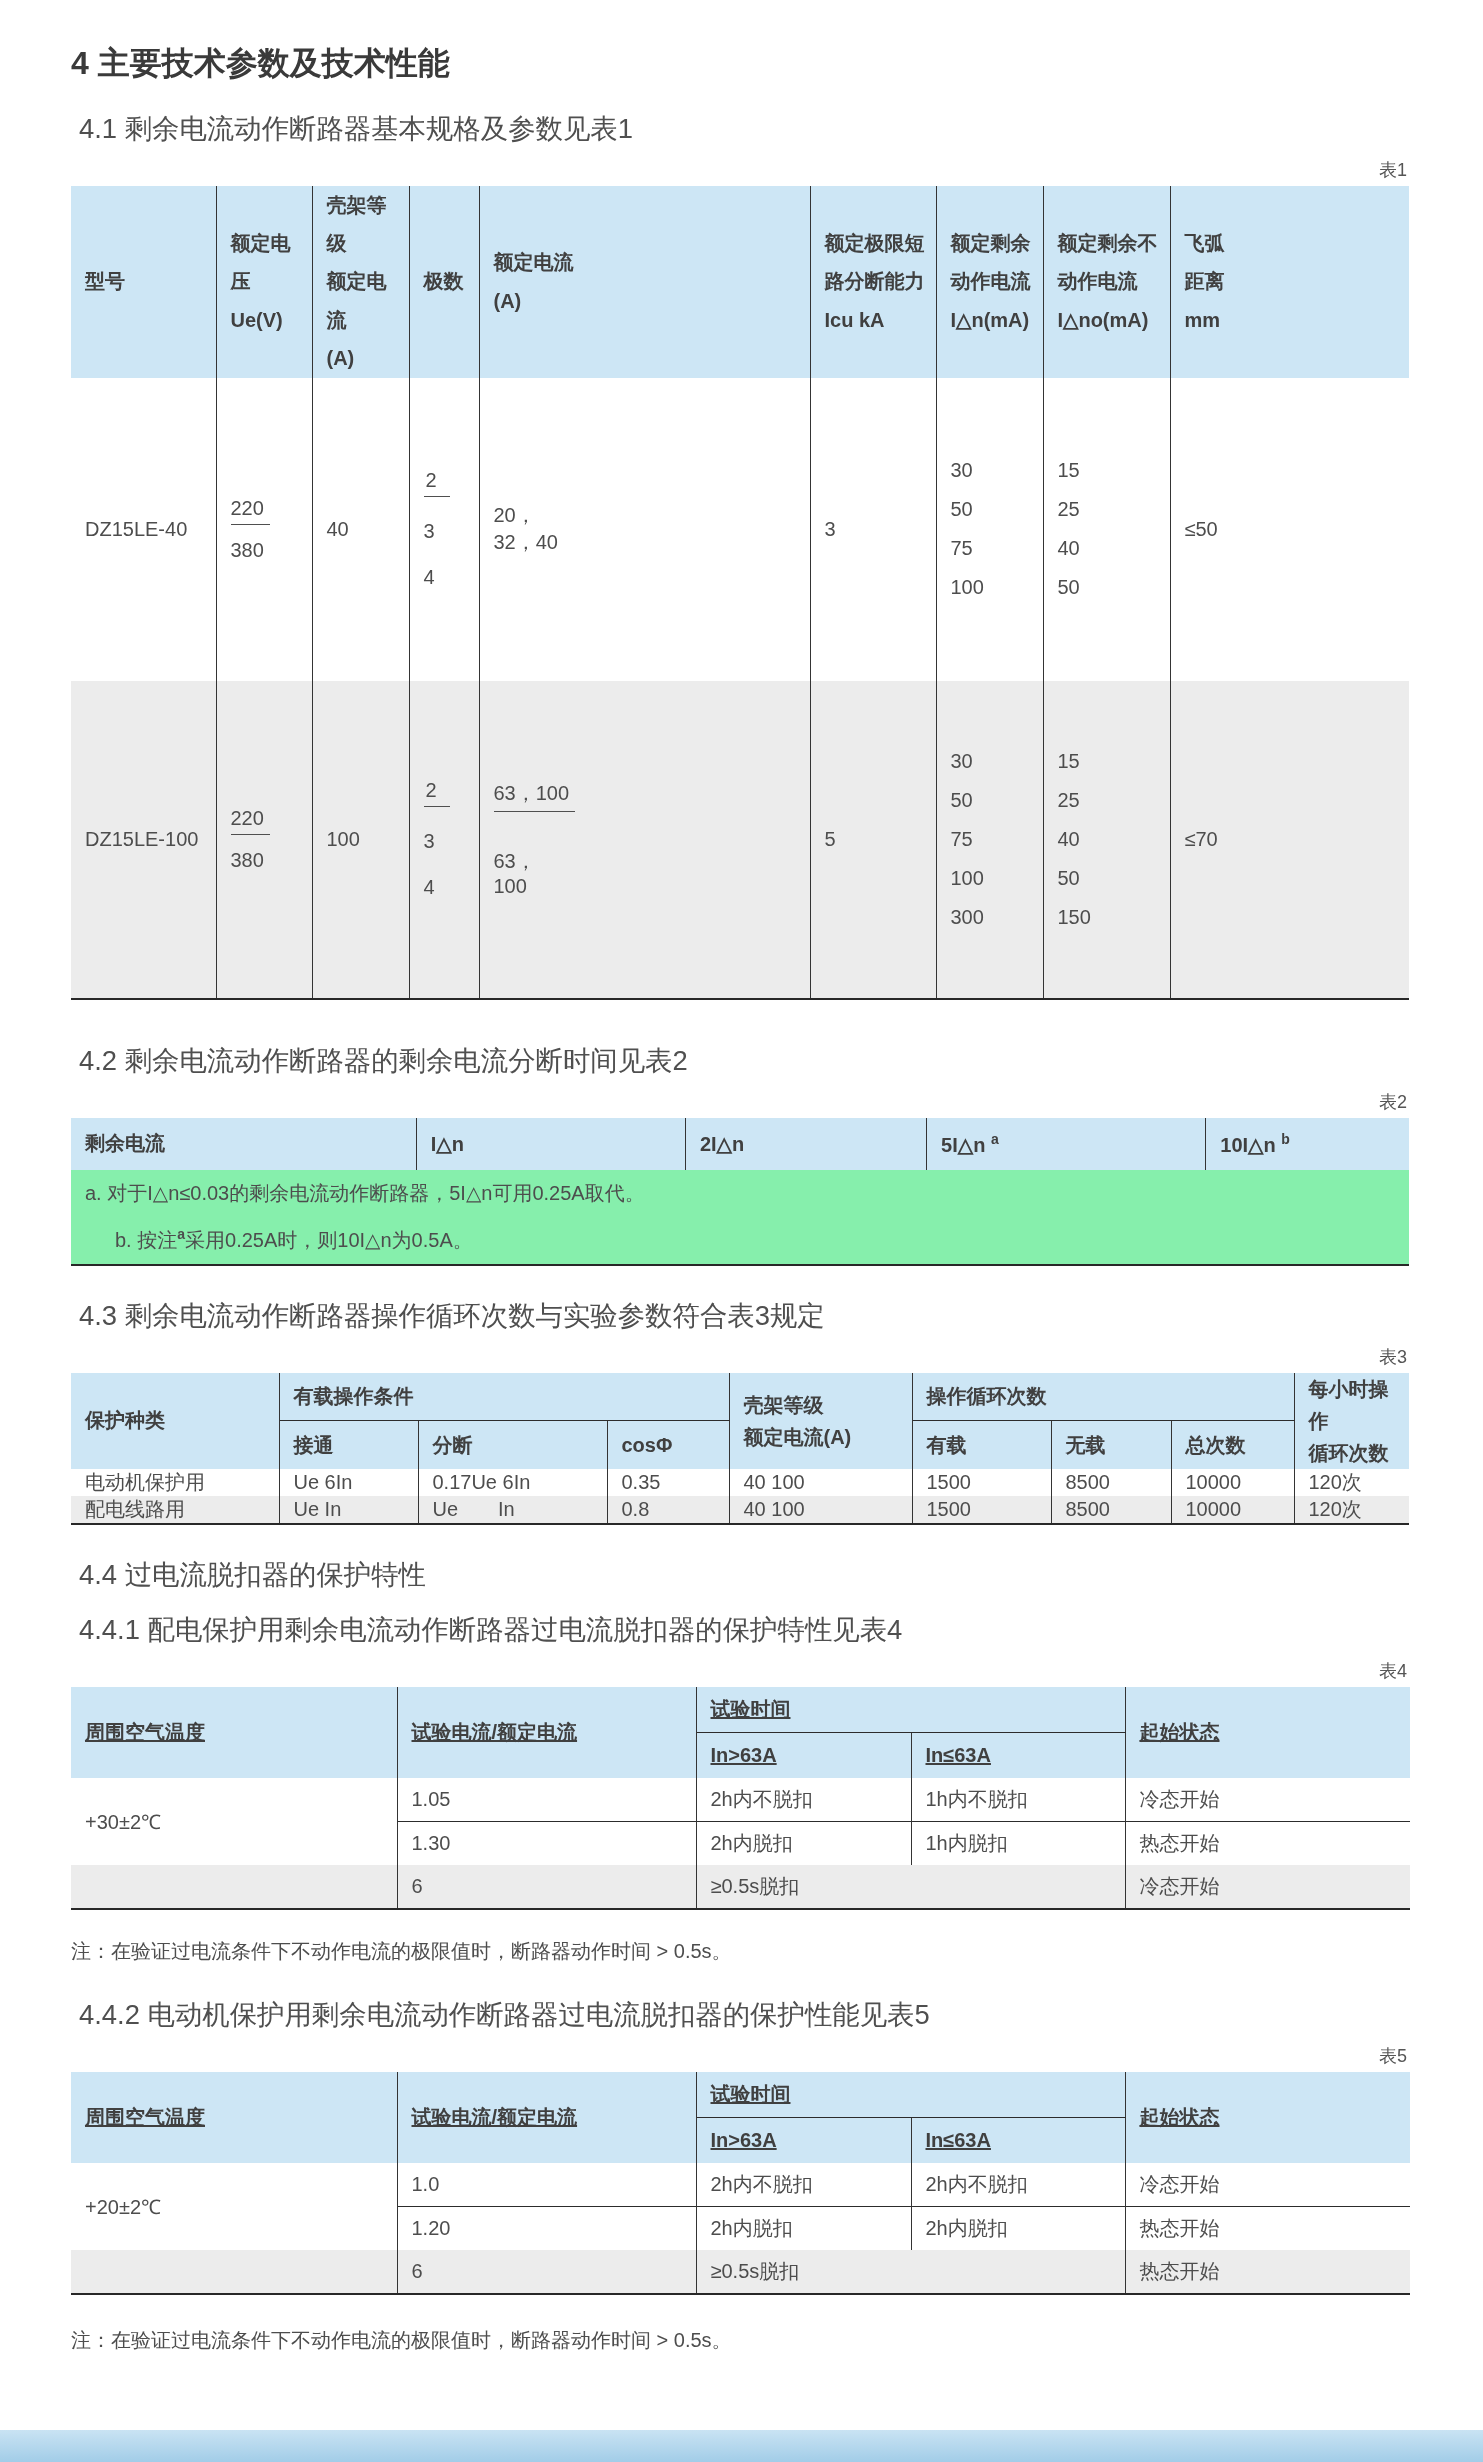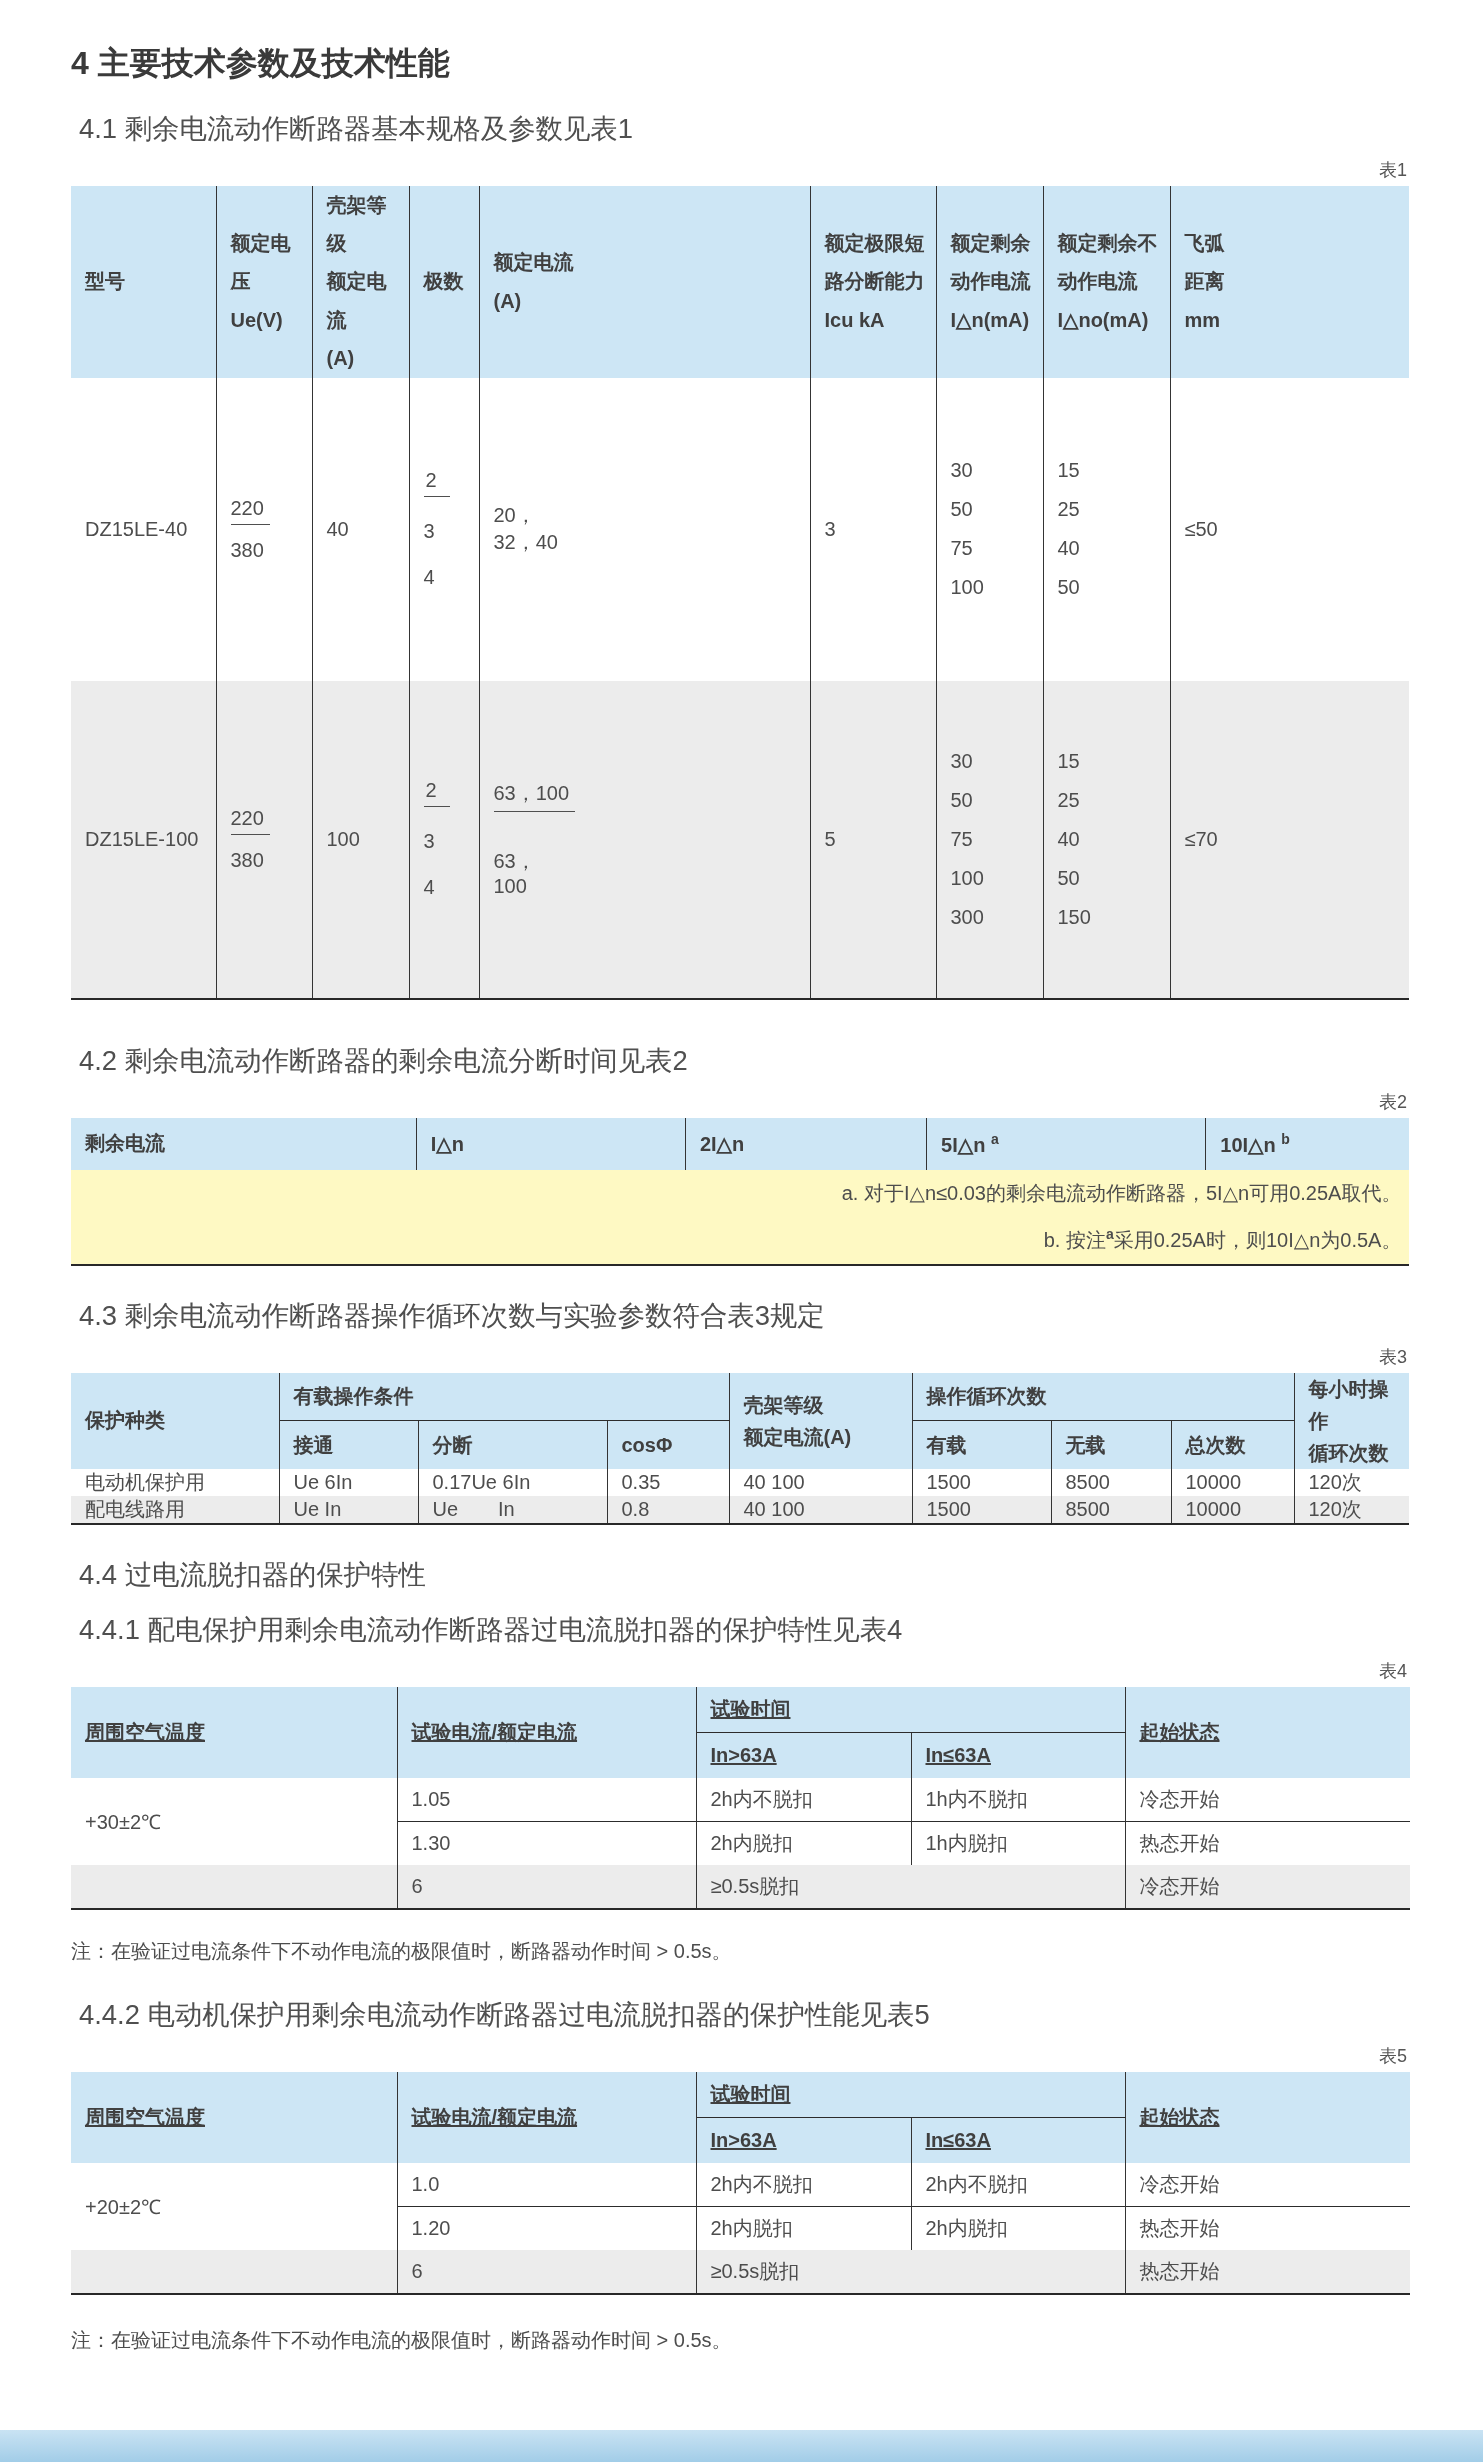"a. 对于I△n≤0.03的剩余电流动作断路器，5I△n可用0.25A取代。" .t2 td.note { background: #fef9c3 -> #86efac; text-align: right -> none }
